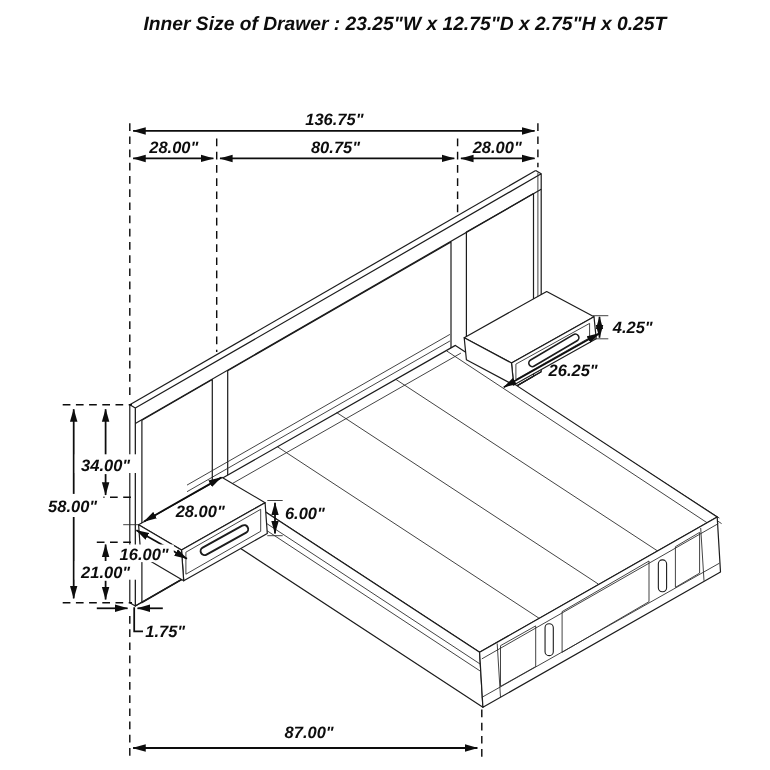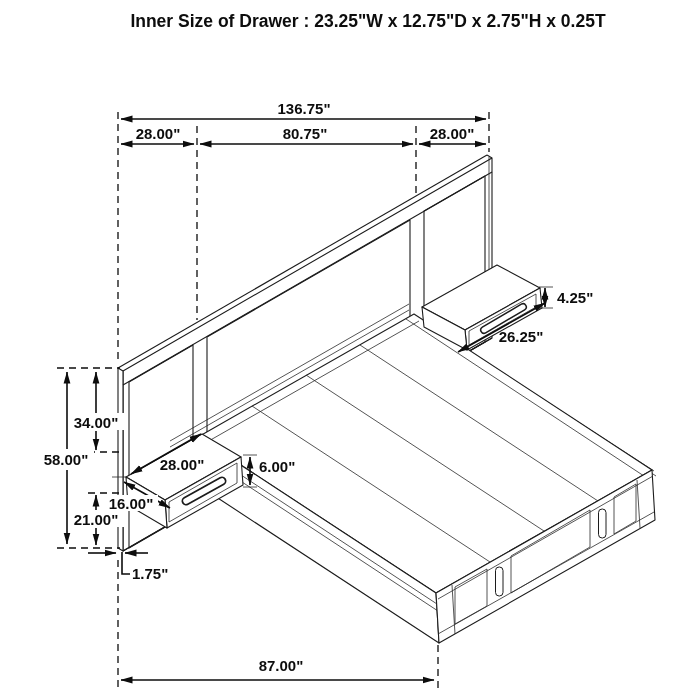"Inner Size of Drawer :" #stage { font-style: none -> italic }
